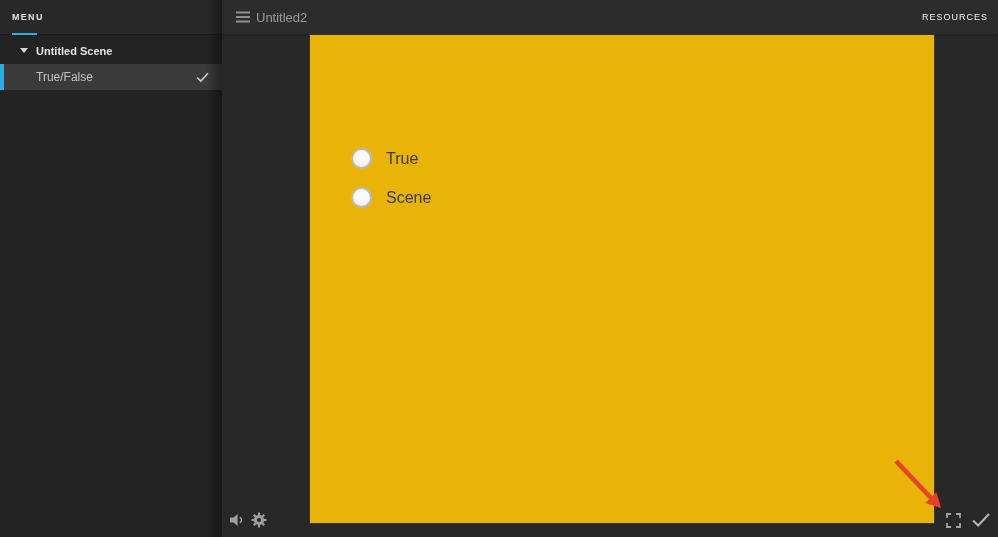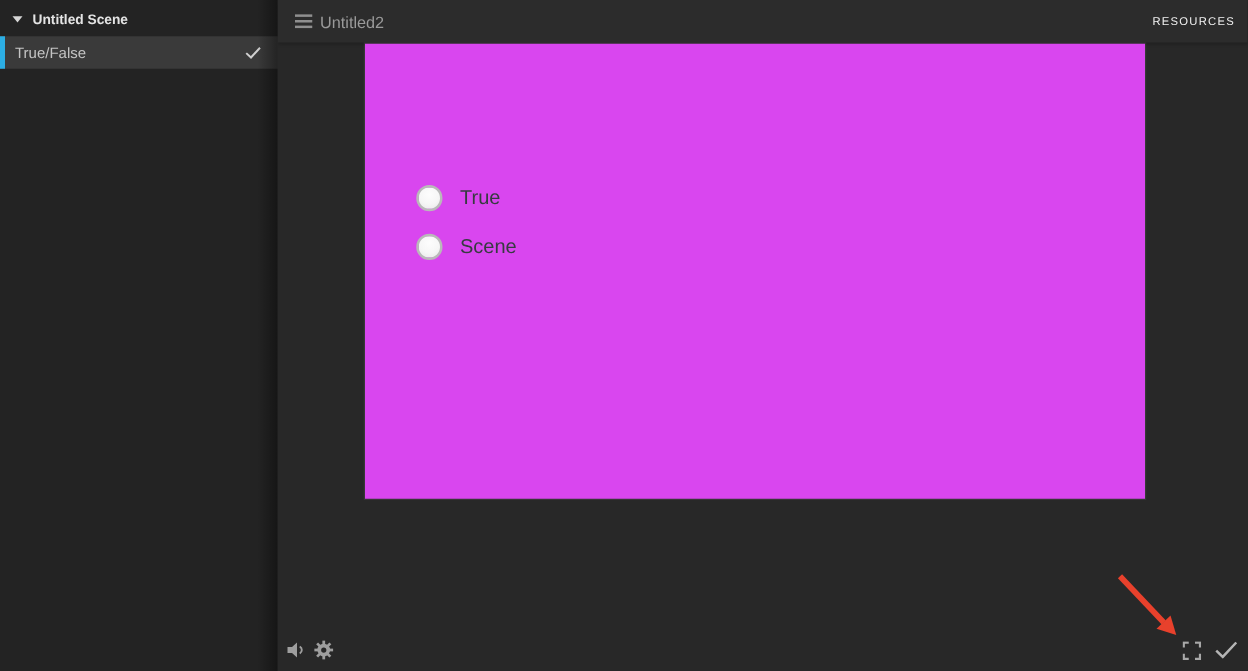"MENU" div.menu-header { html: none -> <div> <span>MENU</span> <span></span> </div> }
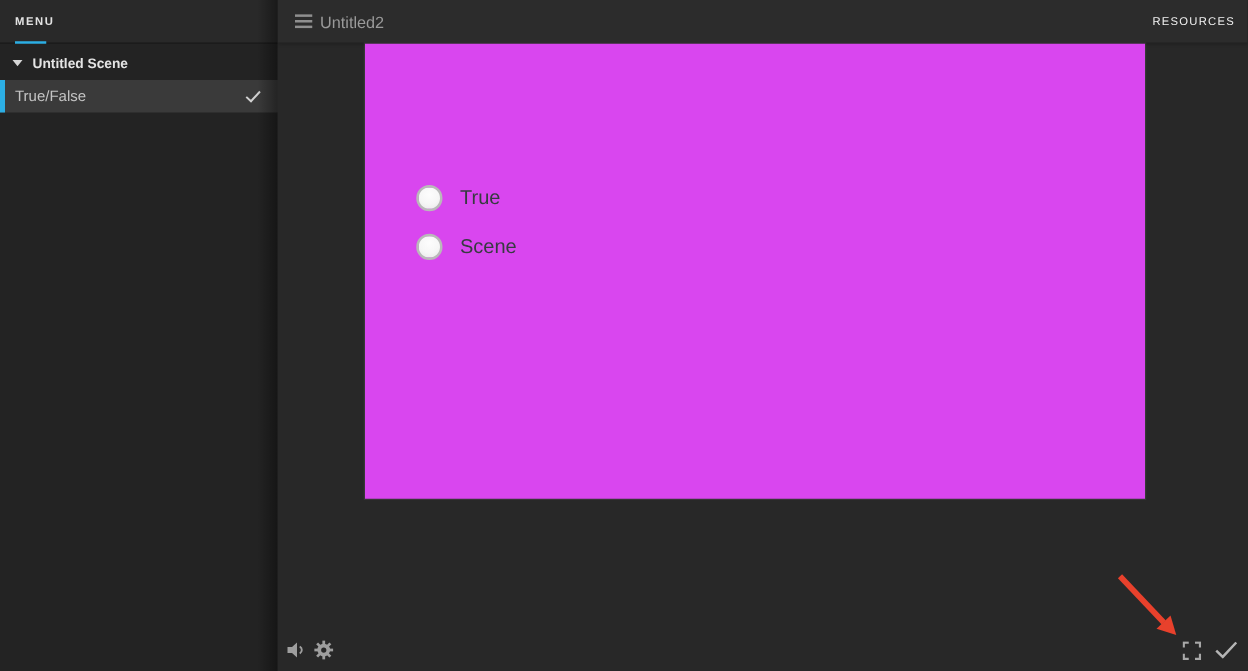"Untitled Scene" .scene-row { padding-left: 10px -> 20px }
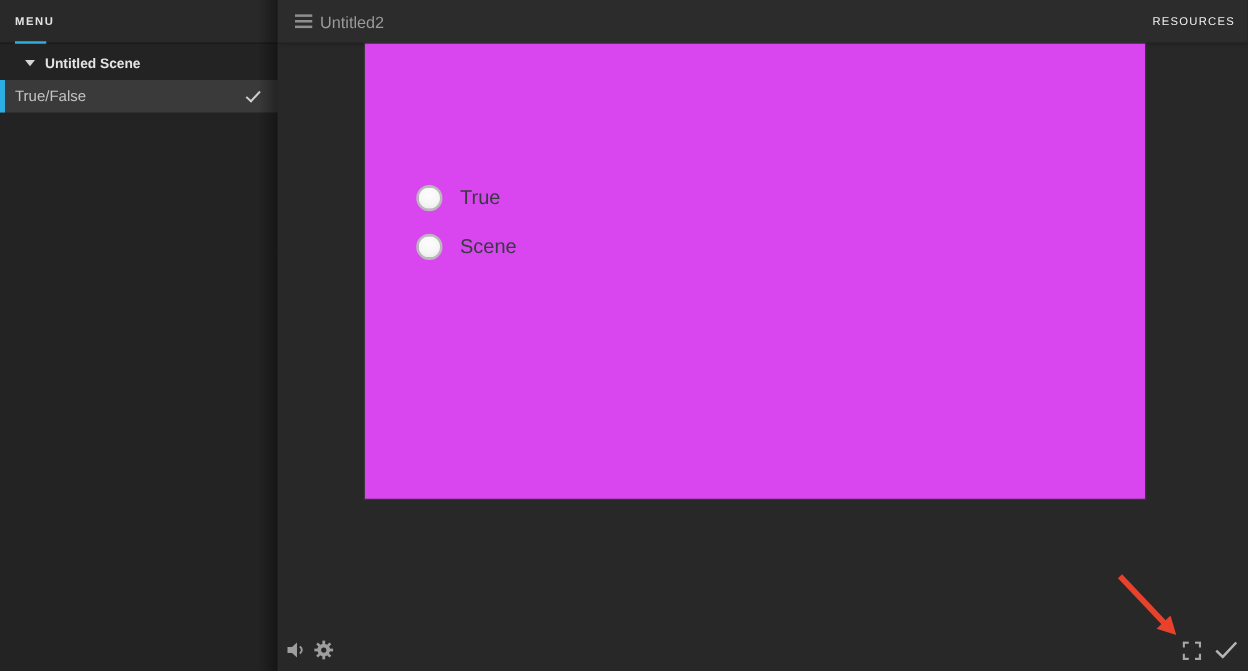"True/False" .slide-row { padding-left: 8px -> 32px }
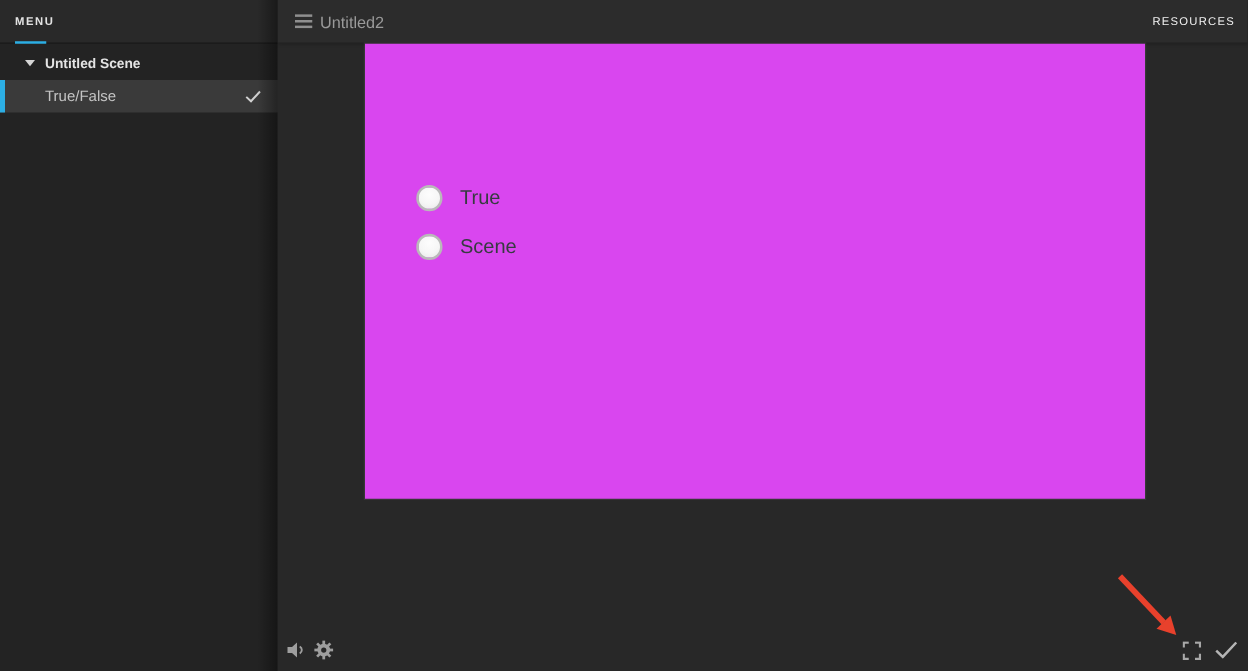"True" .stage { background: #d946ef -> #eab308; height: 364px -> 488px; left: 292px -> 310px }
